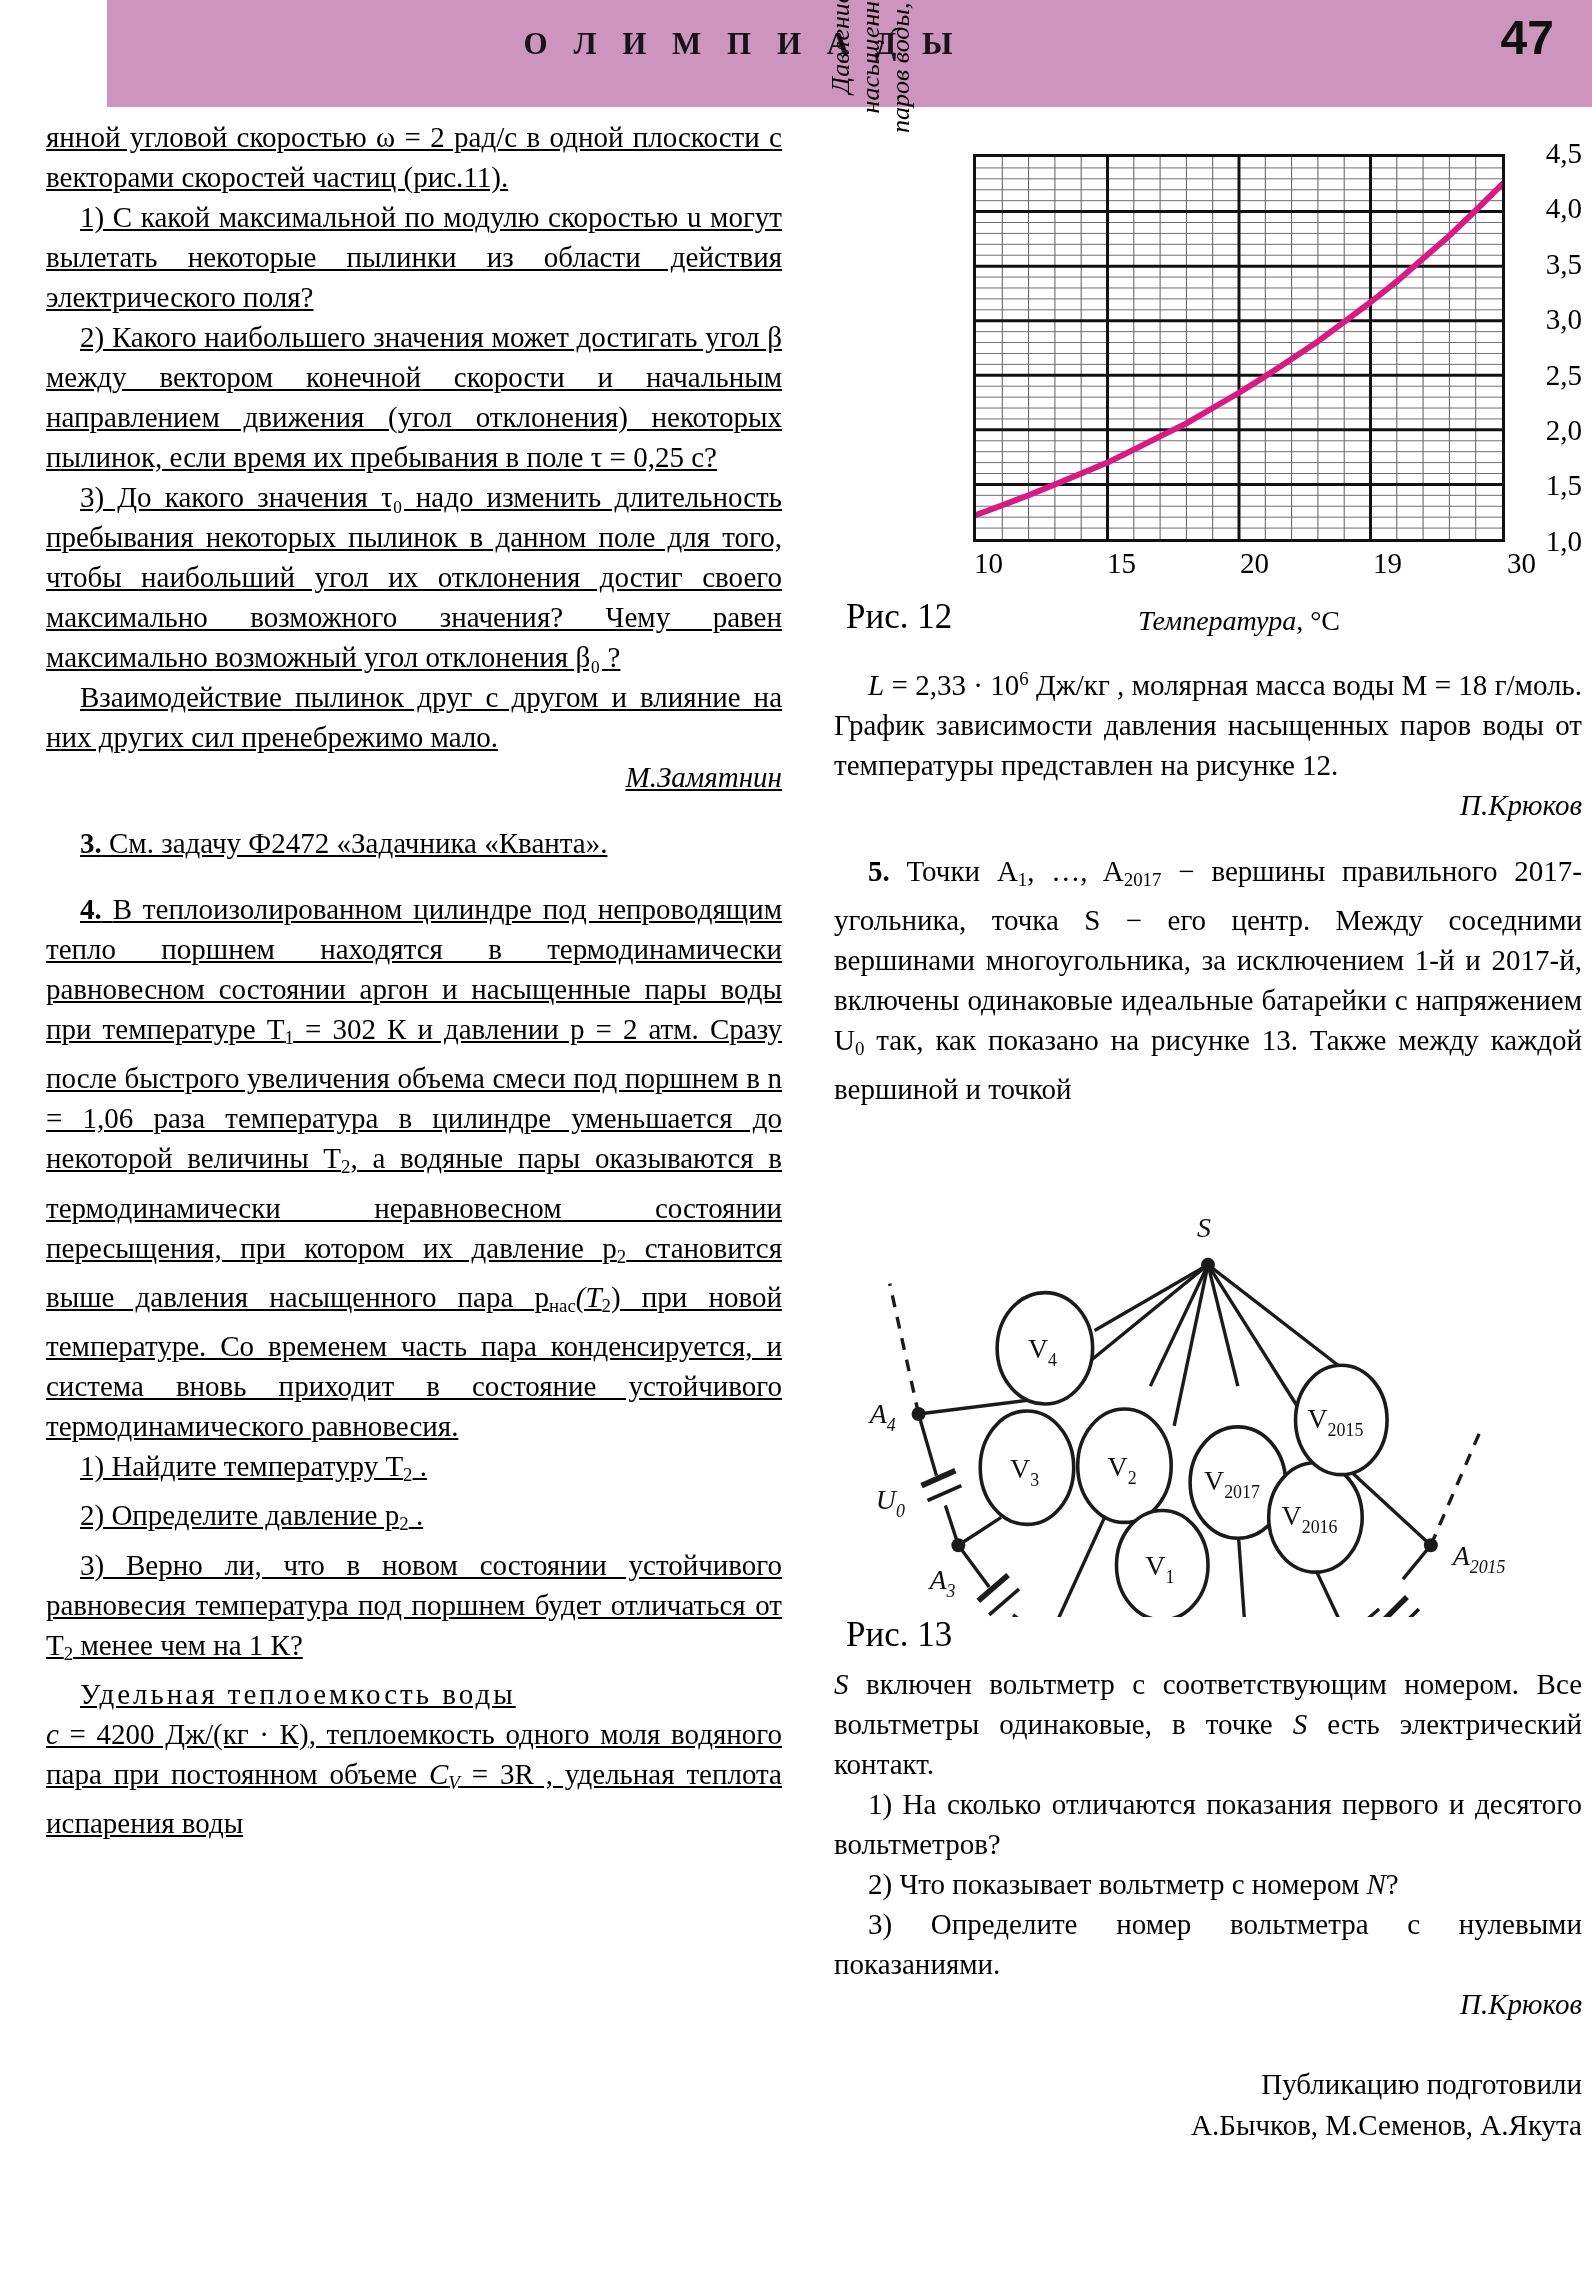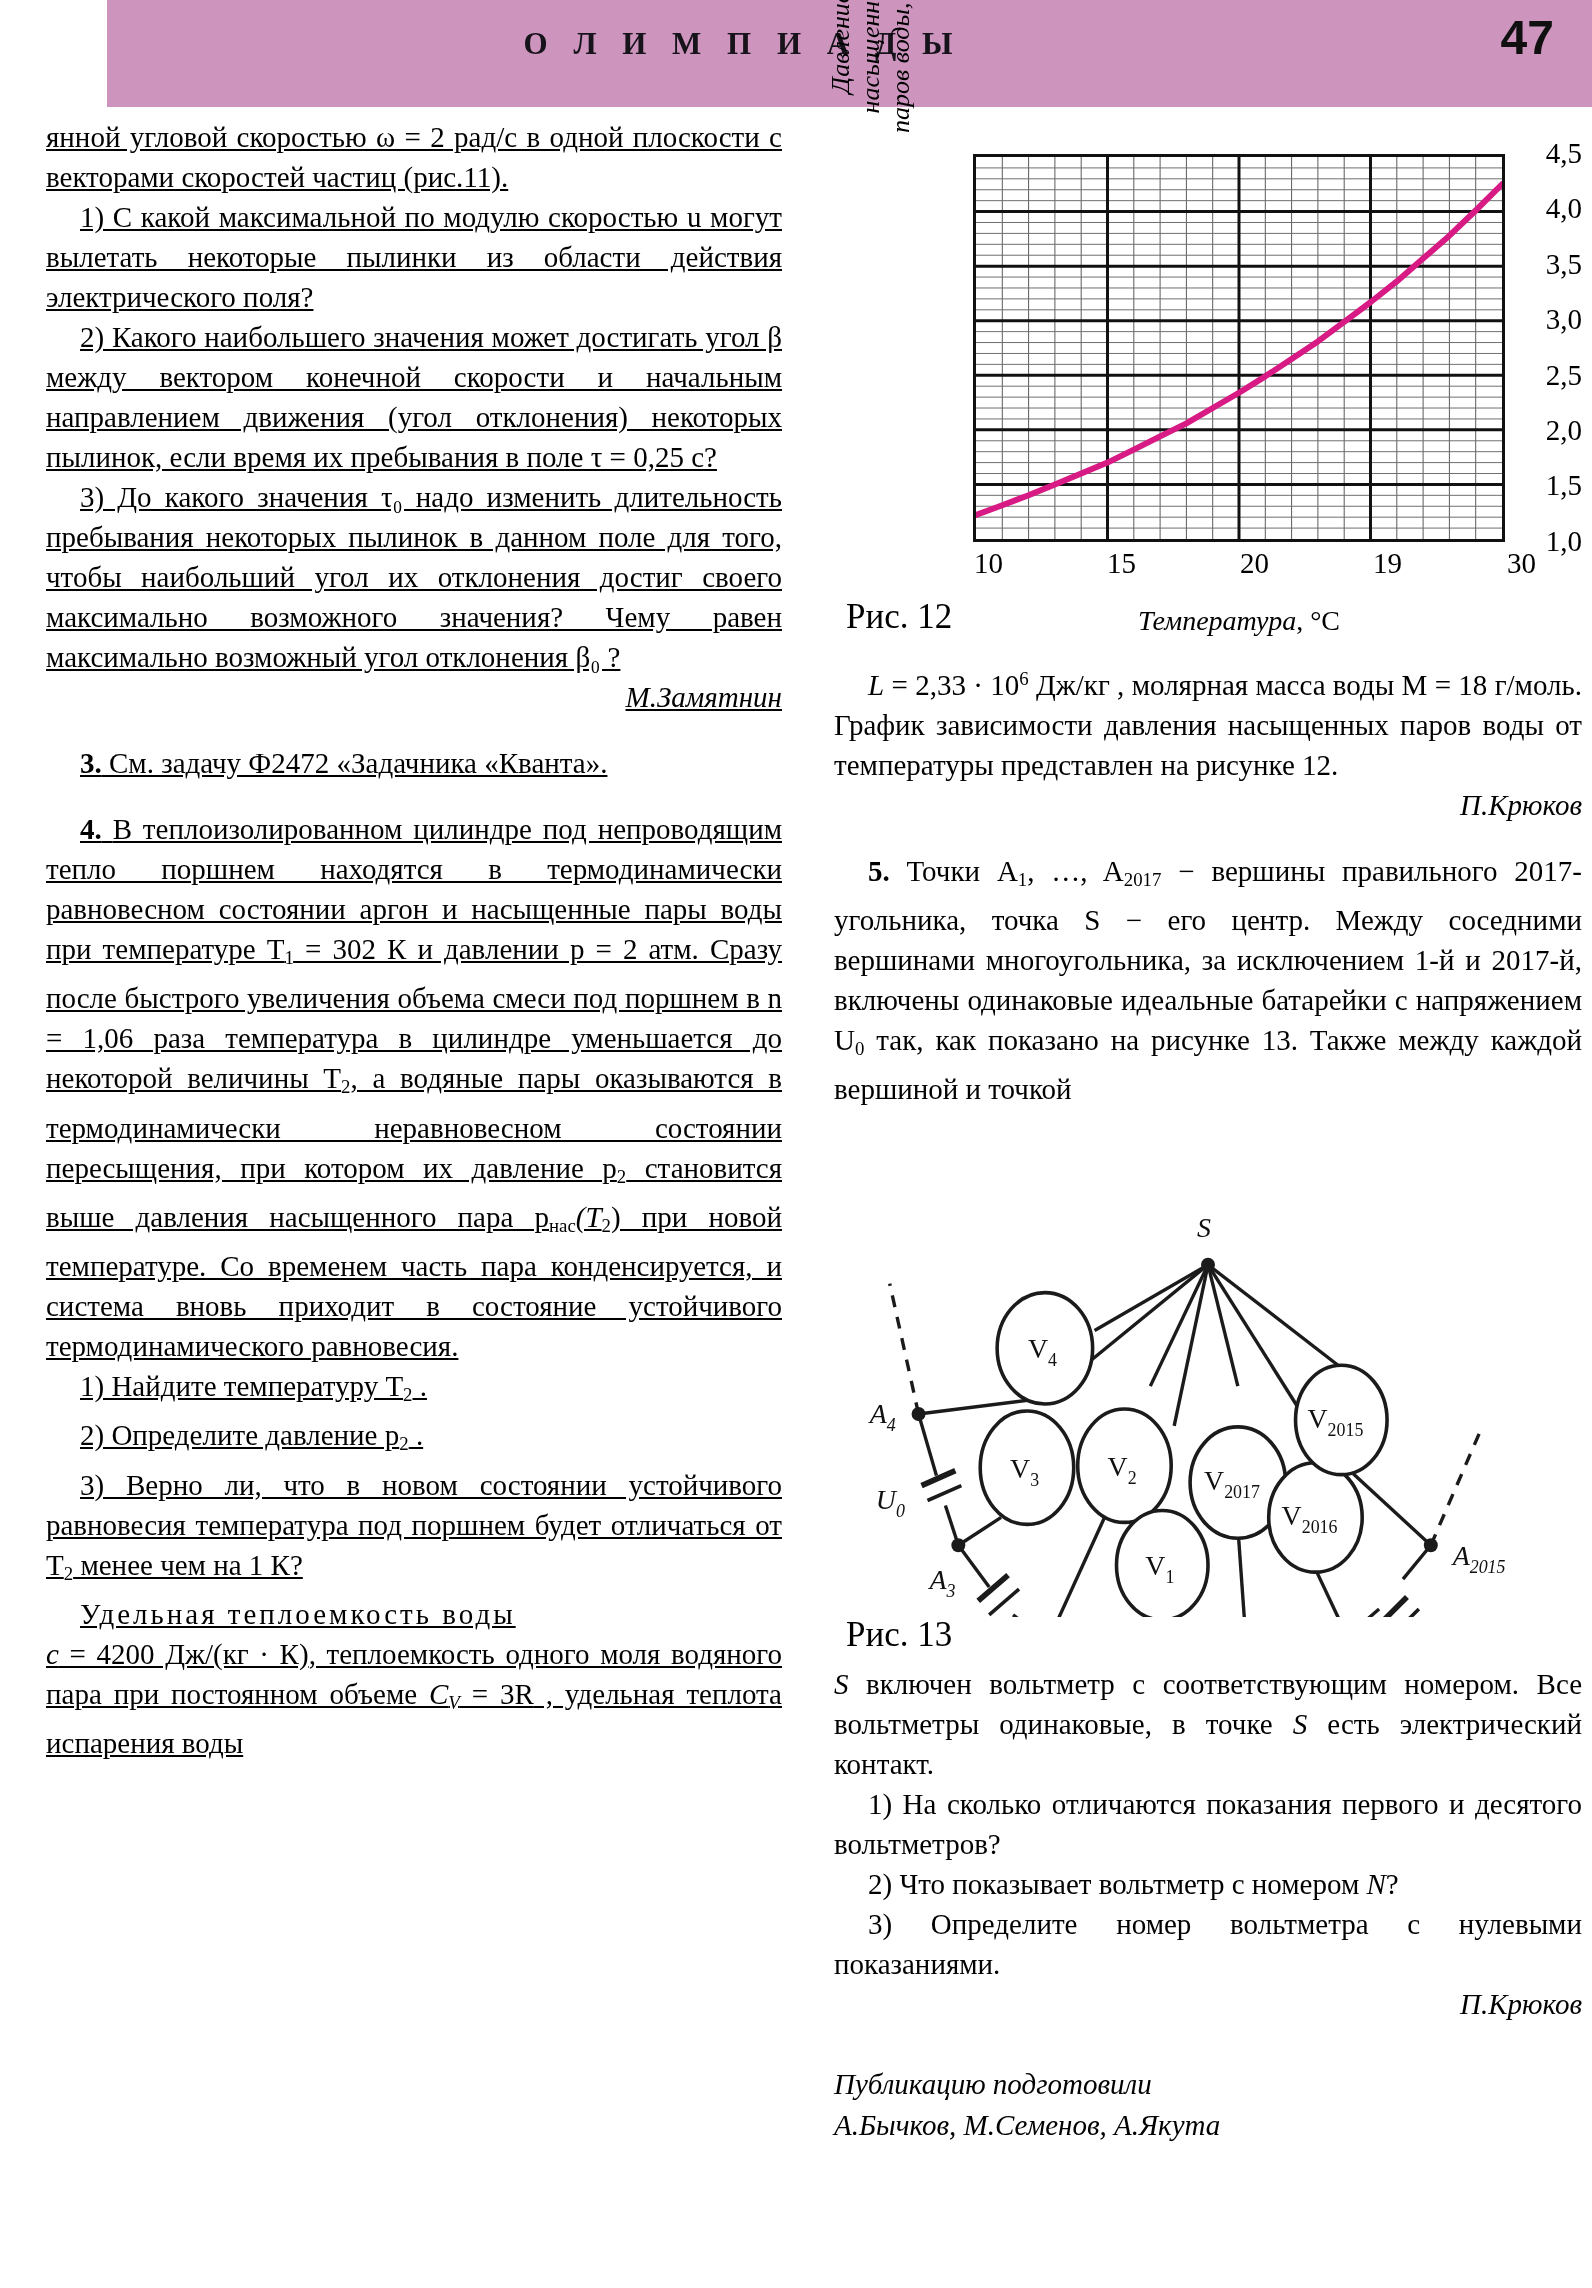"Взаимодействие пылинок друг с другом" p.ind { html: none -> <p>Взаимодействие пылинок друг с другом и влияние на них других сил пренебрежимо мало.</p> }
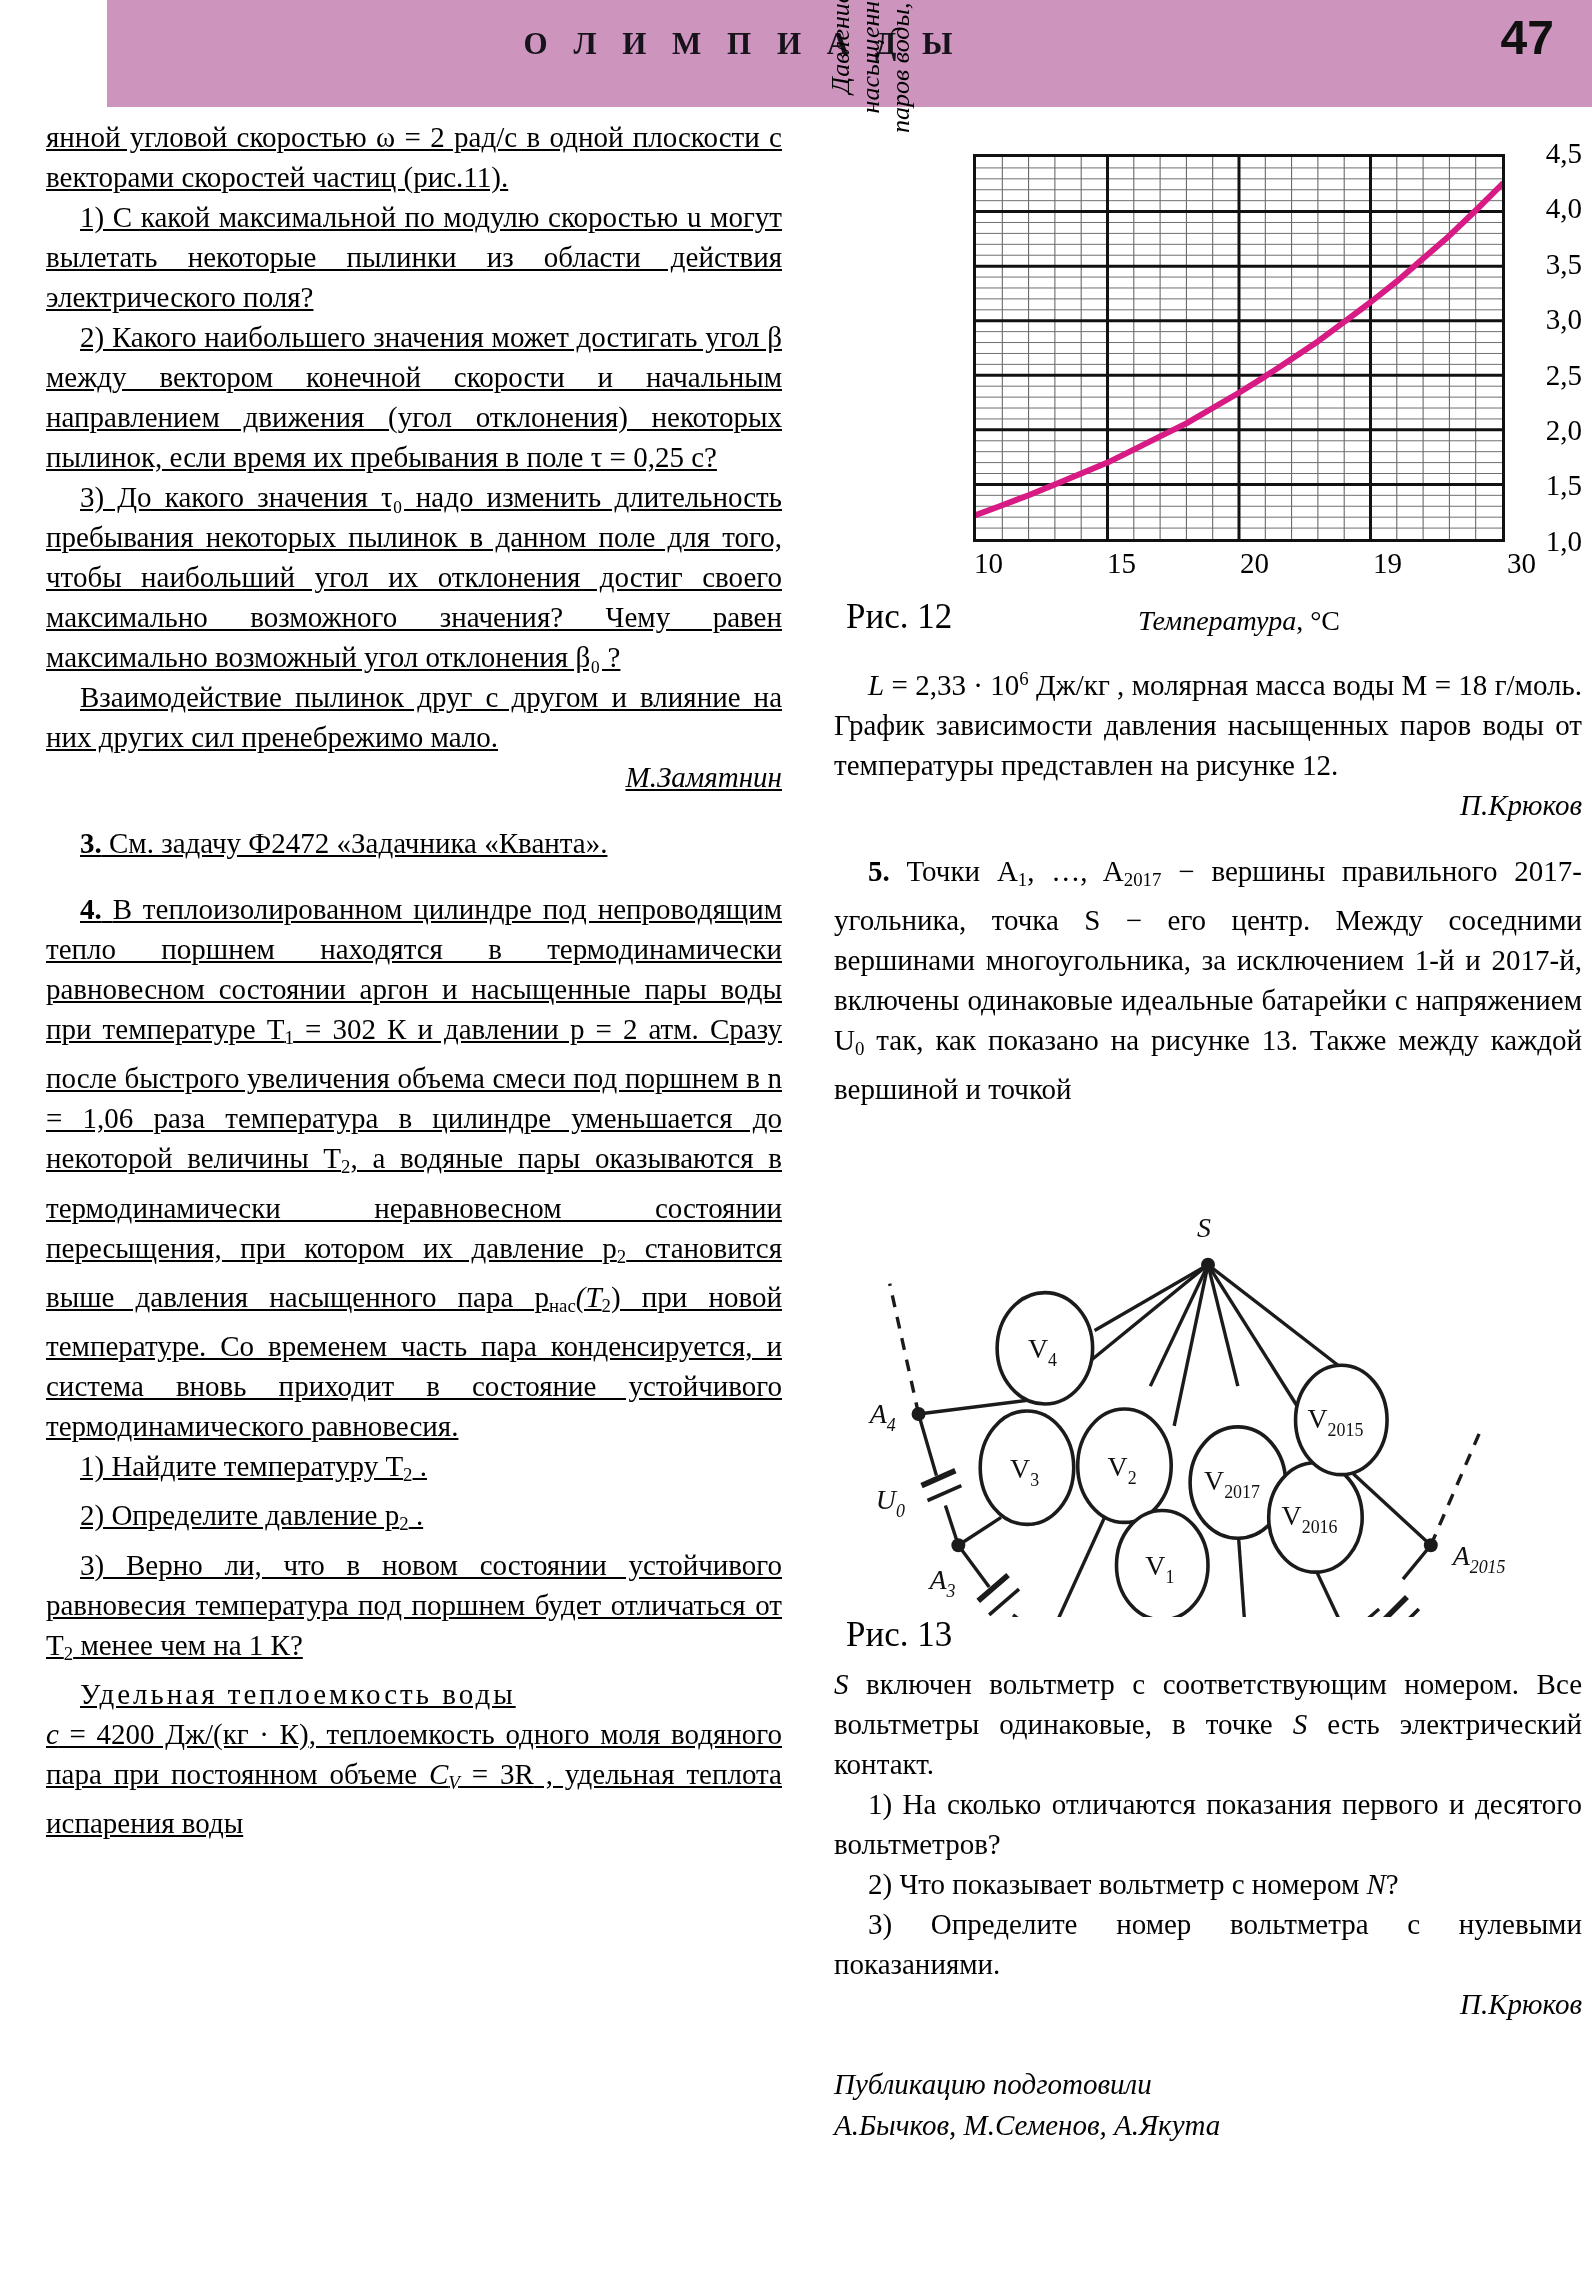"Публикацию подготовили" .author-block { font-style: italic -> none; text-align: left -> right }
